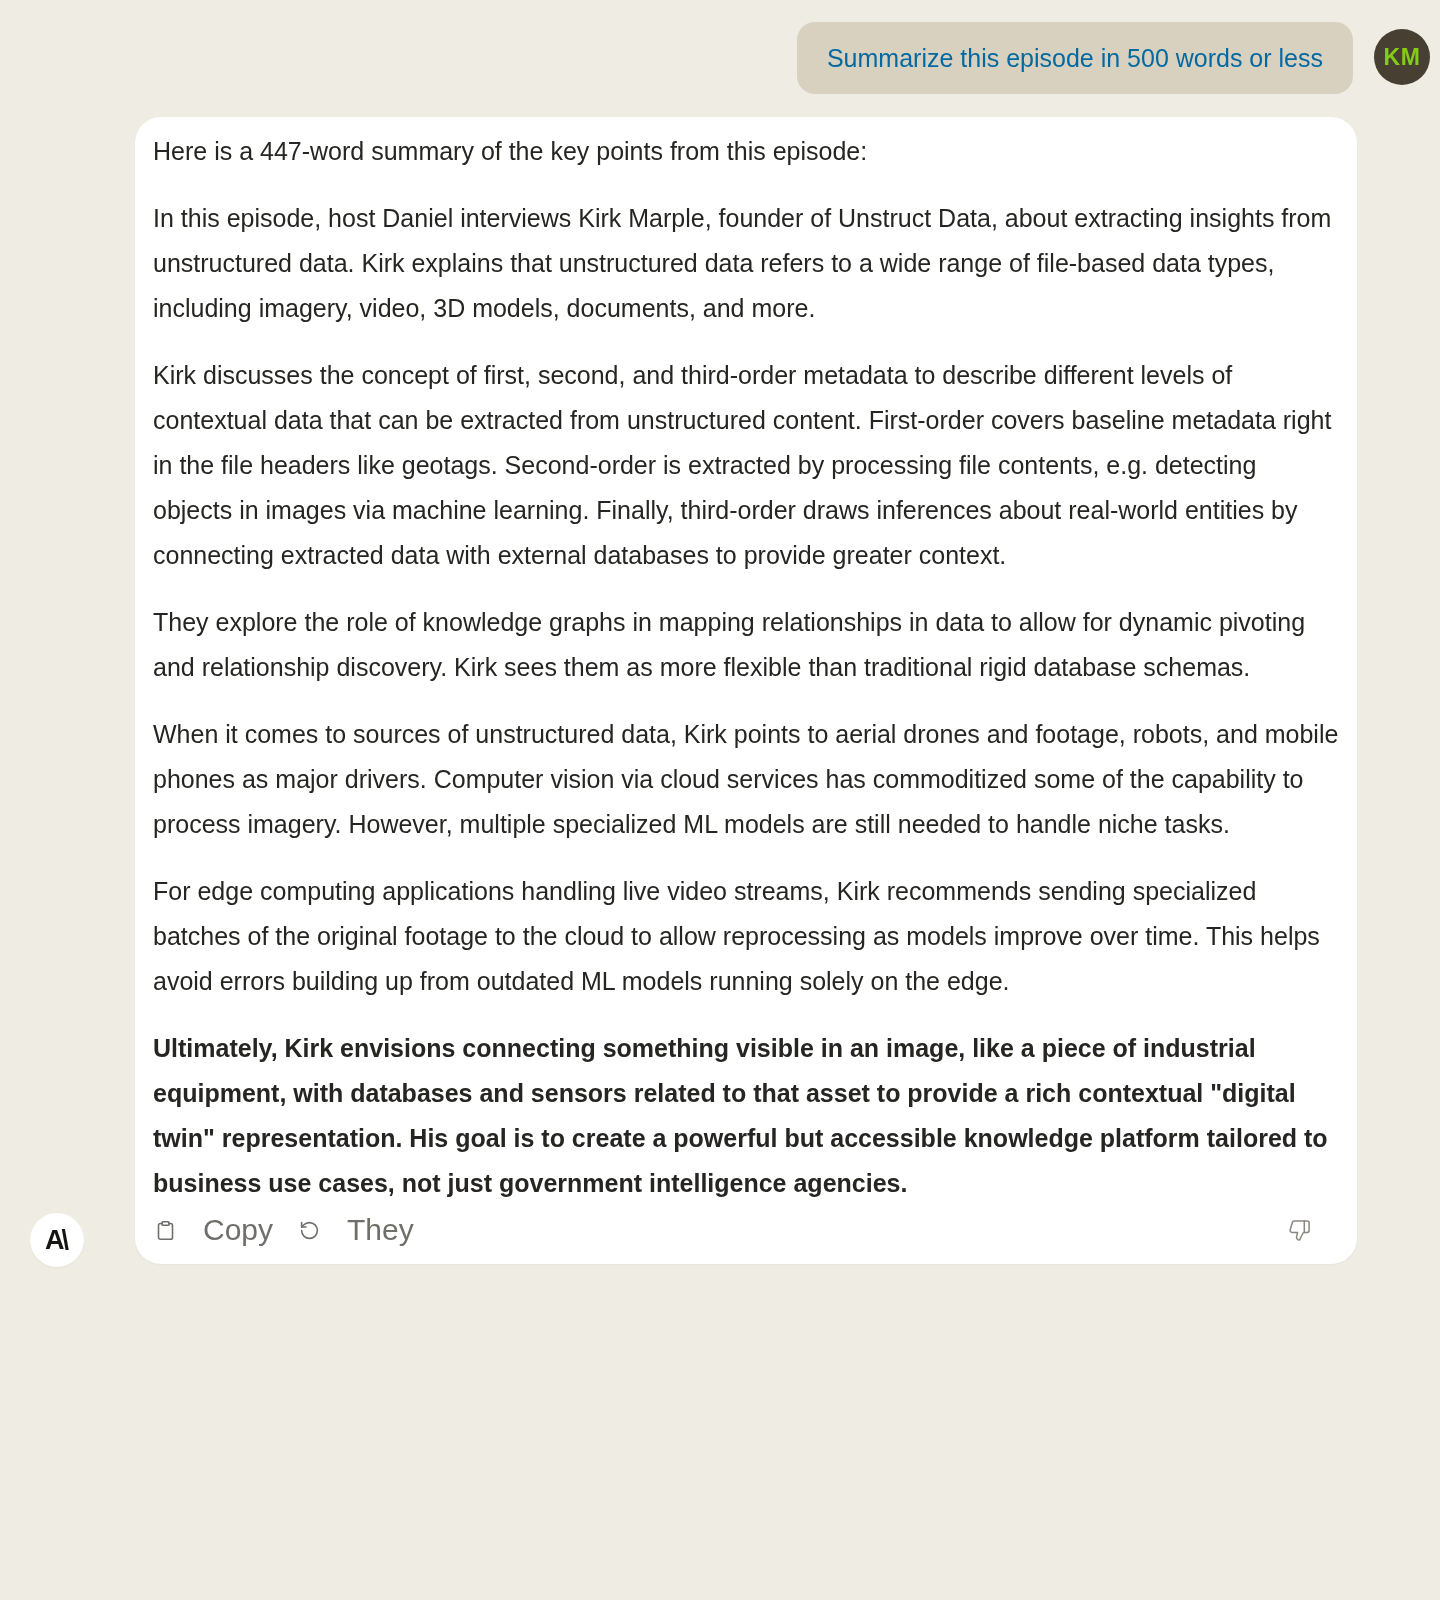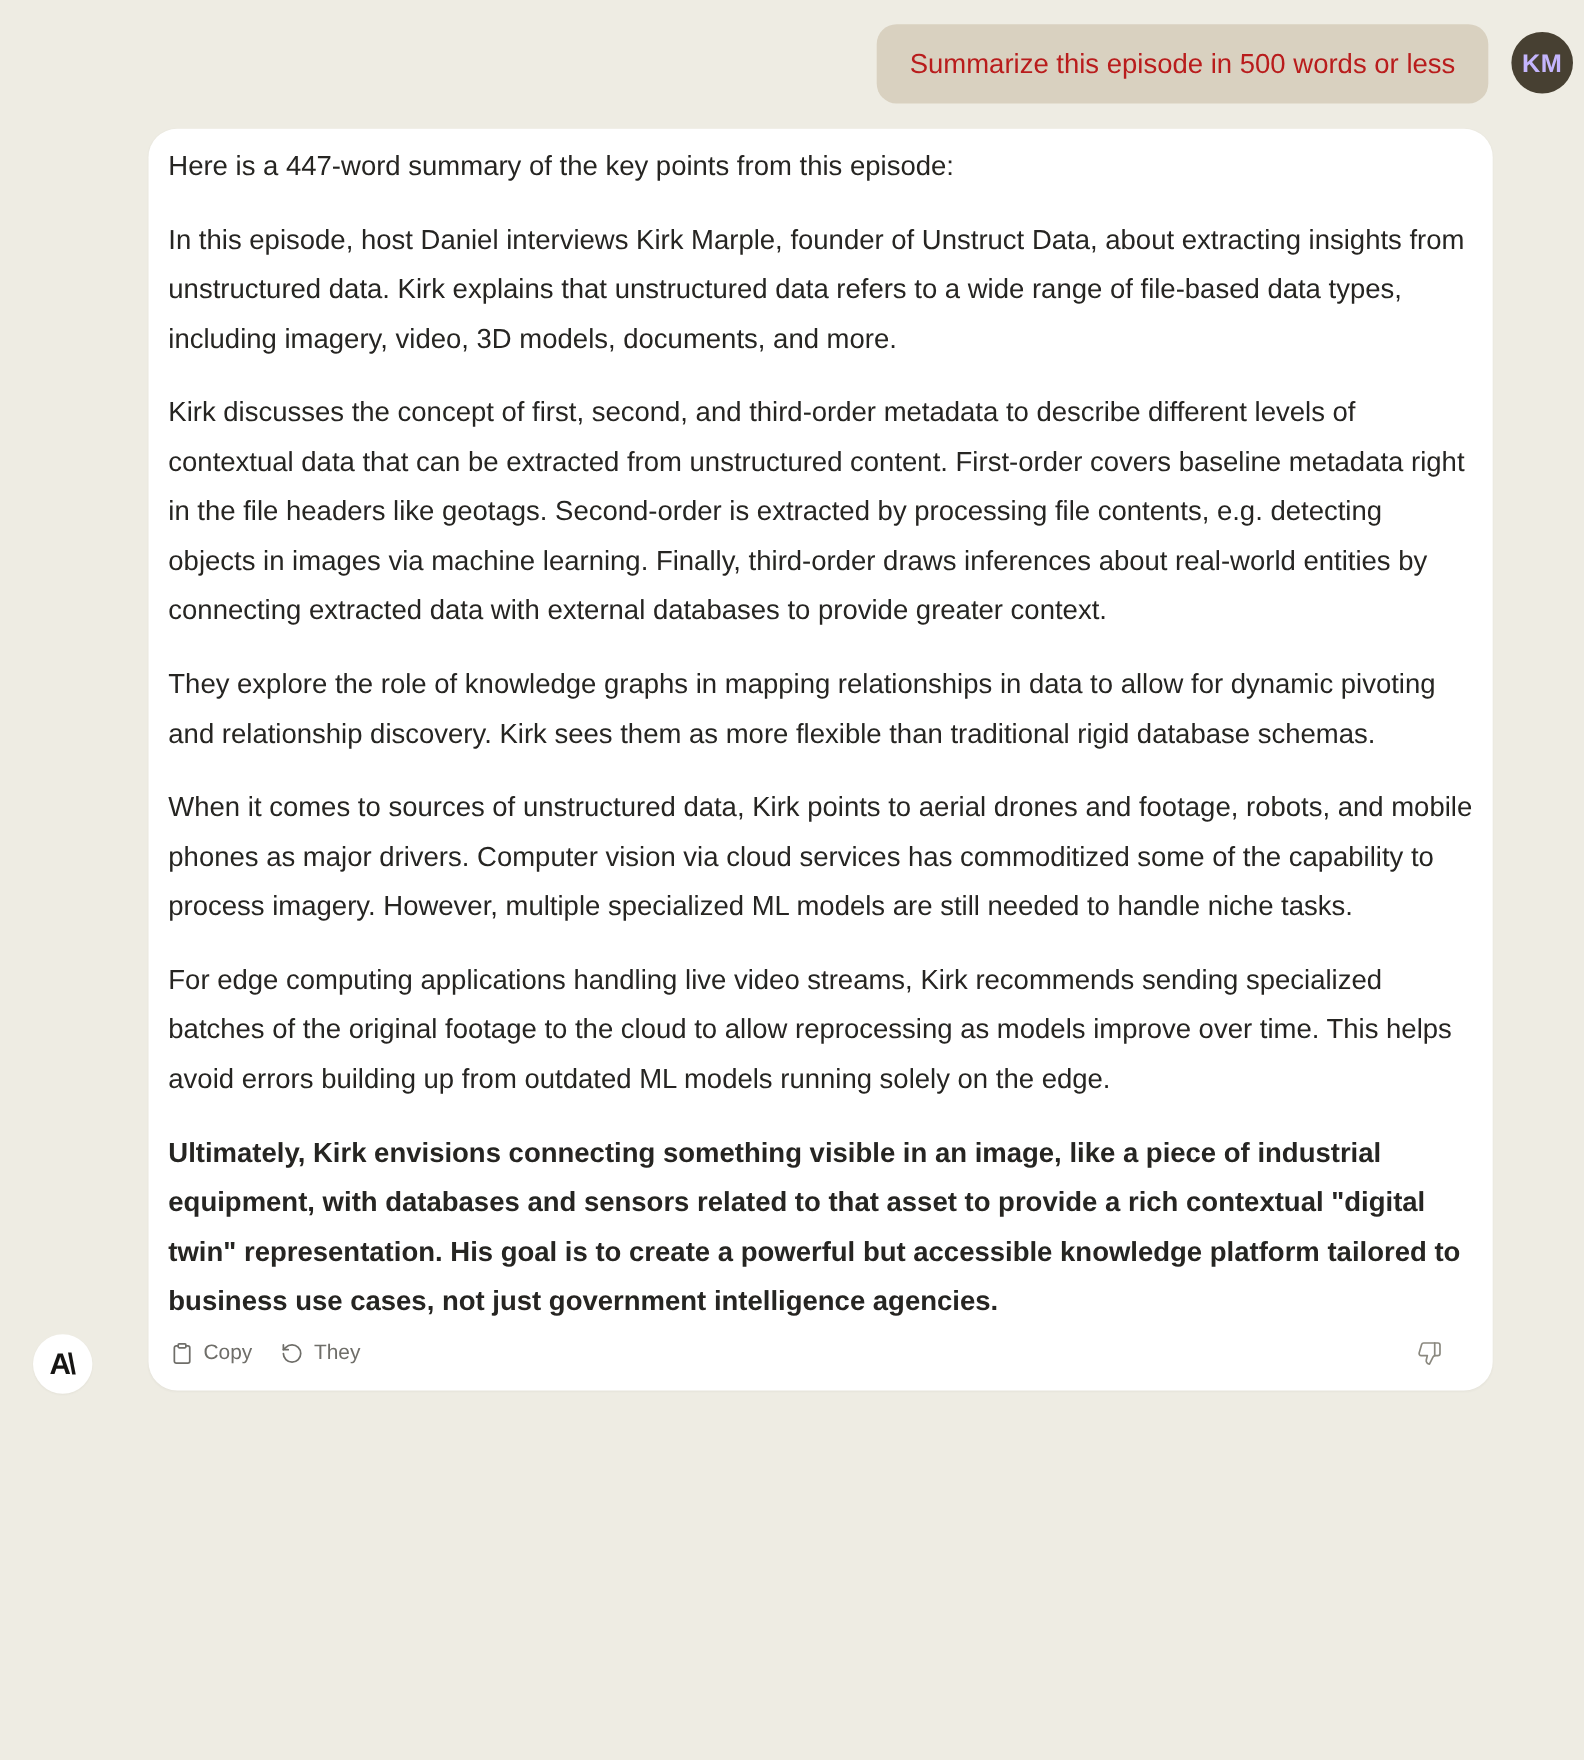"Summarize this episode in 500" .user-bubble { color: #b91c1c -> #0369a1 }
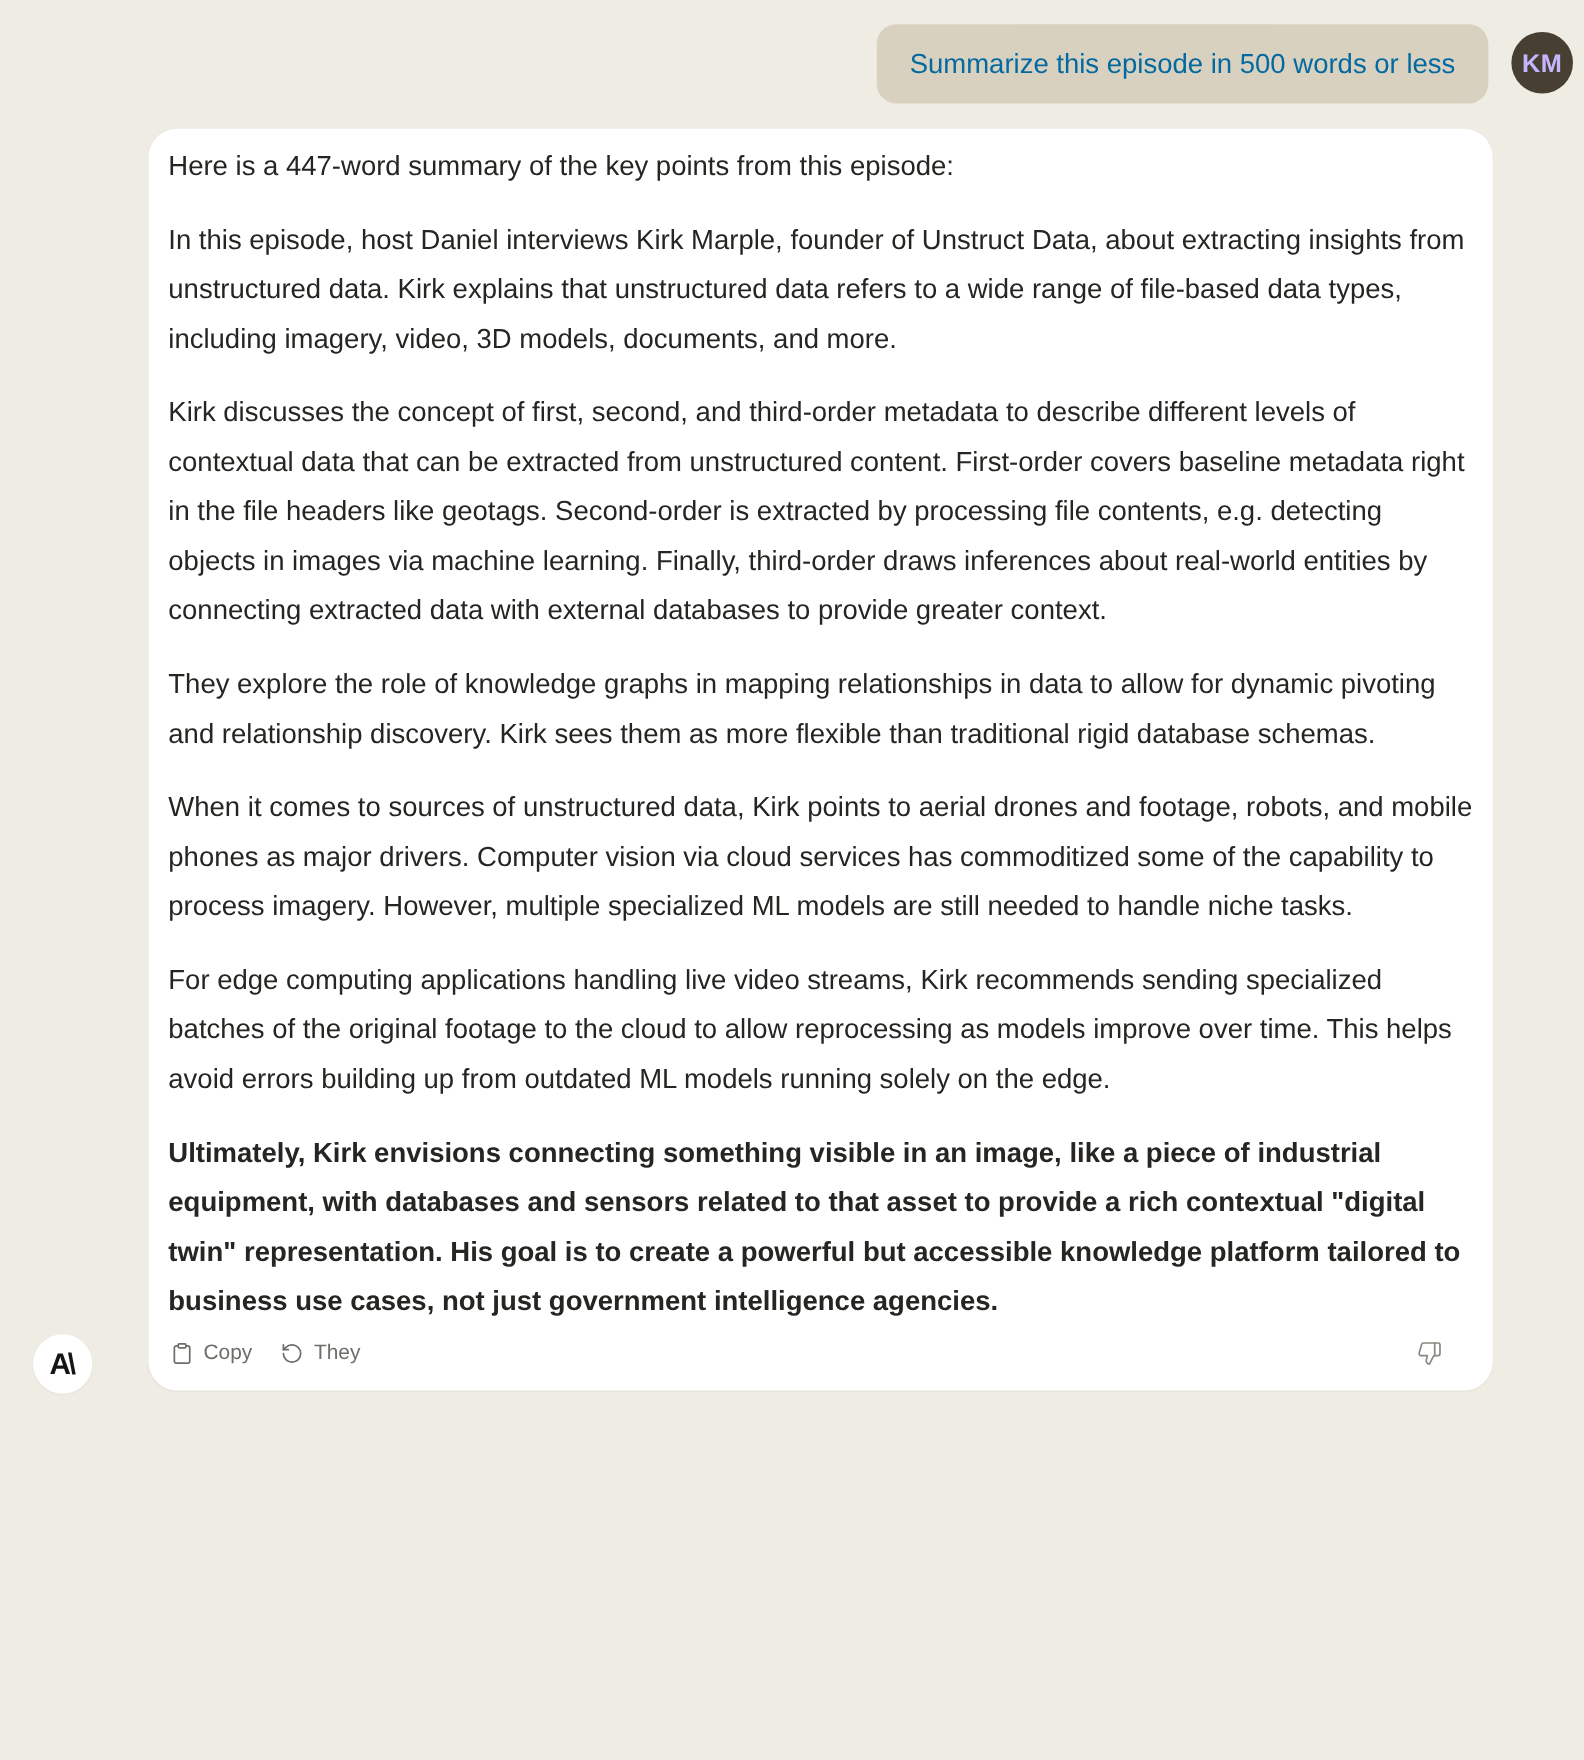"KM" .user-avatar { color: #c4b5fd -> #84cc16 }
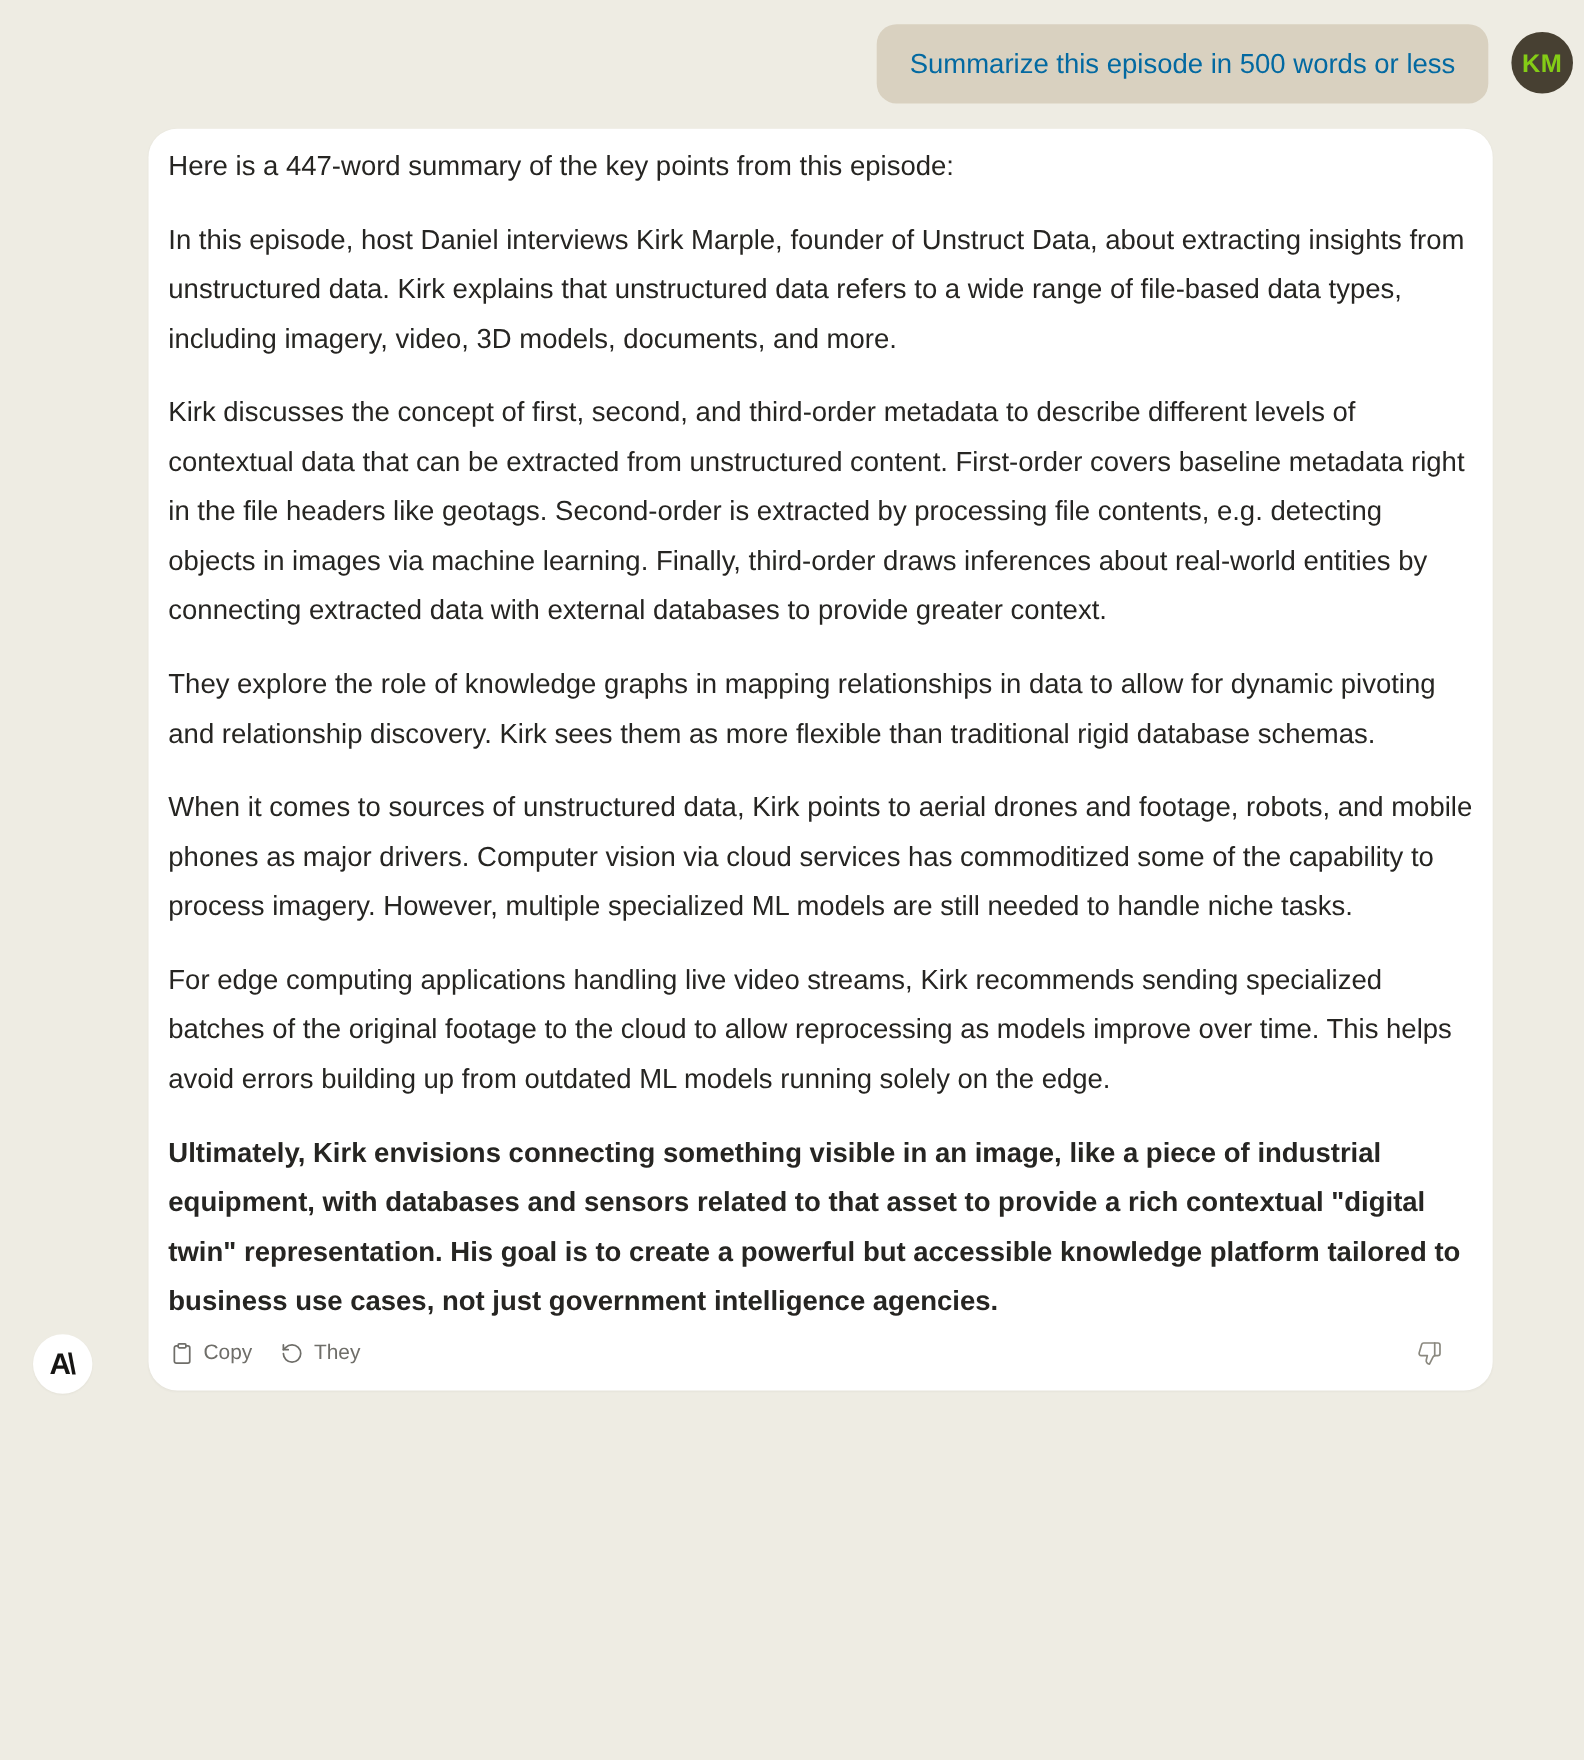"Copy" .action-btn { font-size: 19px -> 30px; gap: 9px -> 27px }
